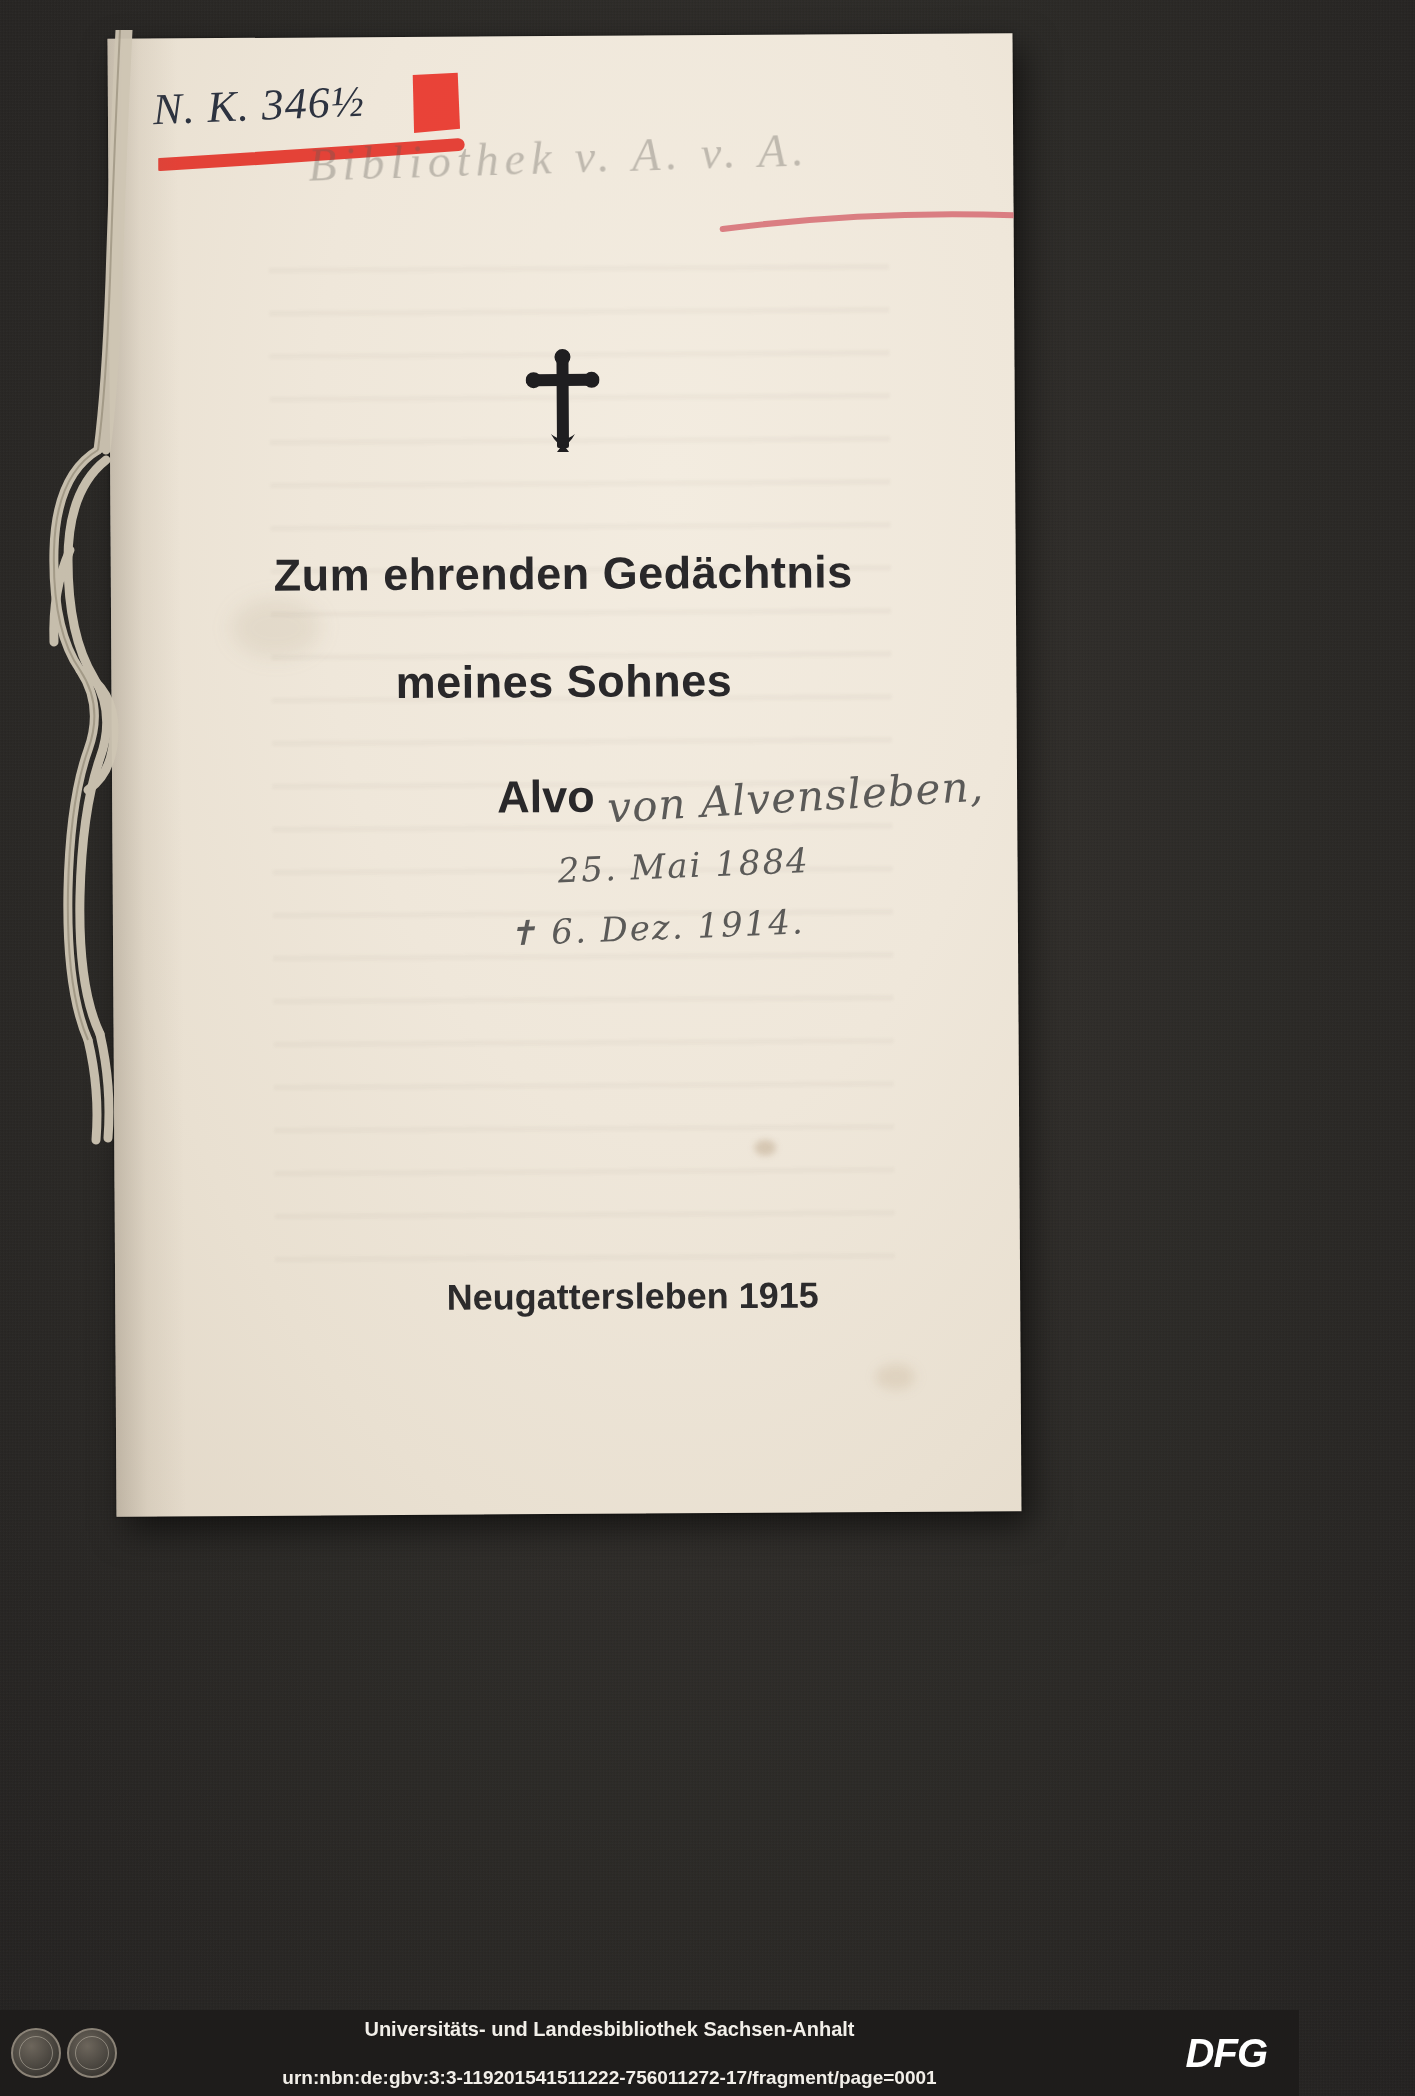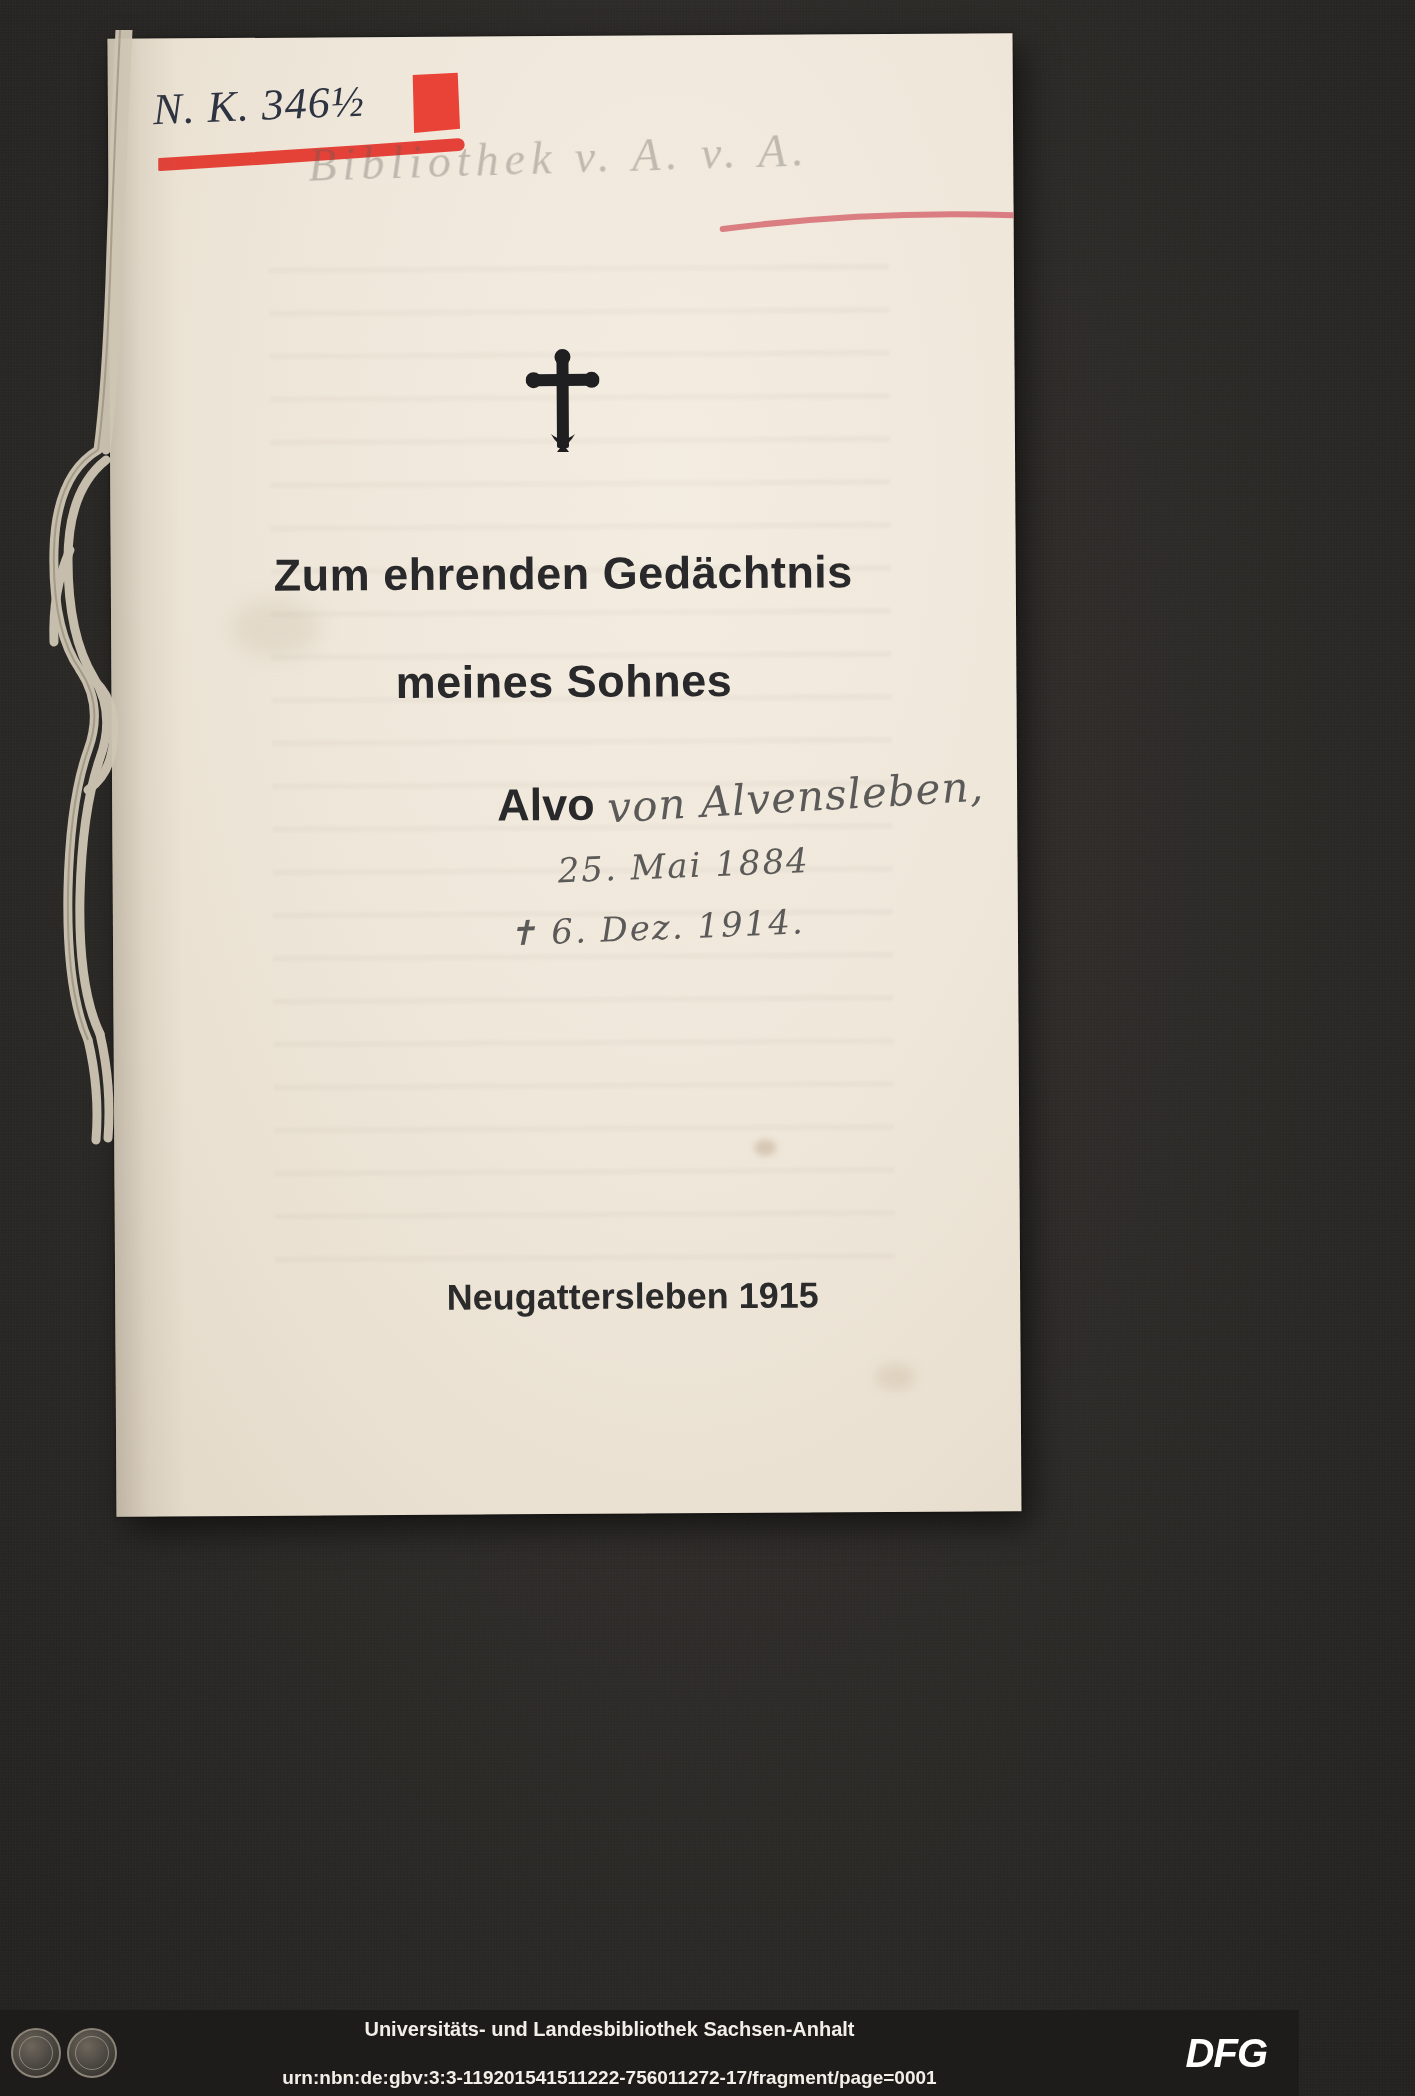"Alvo" #title-name-printed { margin-top: 8px -> none }
